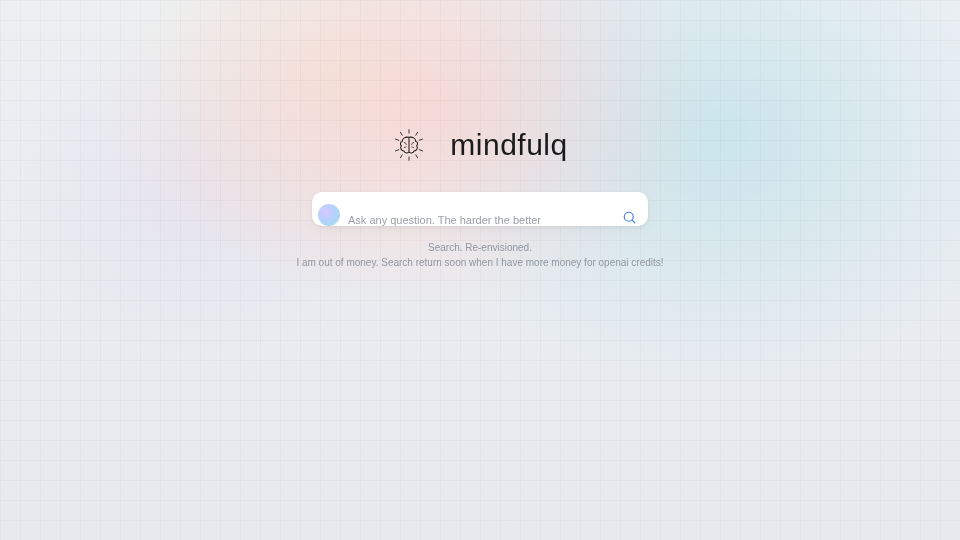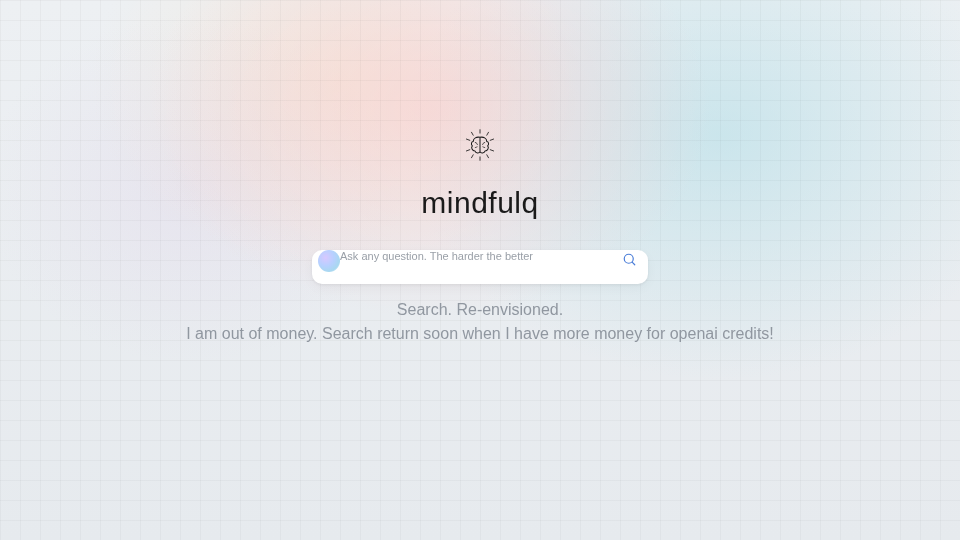"mindfulq" .logo-row { flex-direction: column -> none }
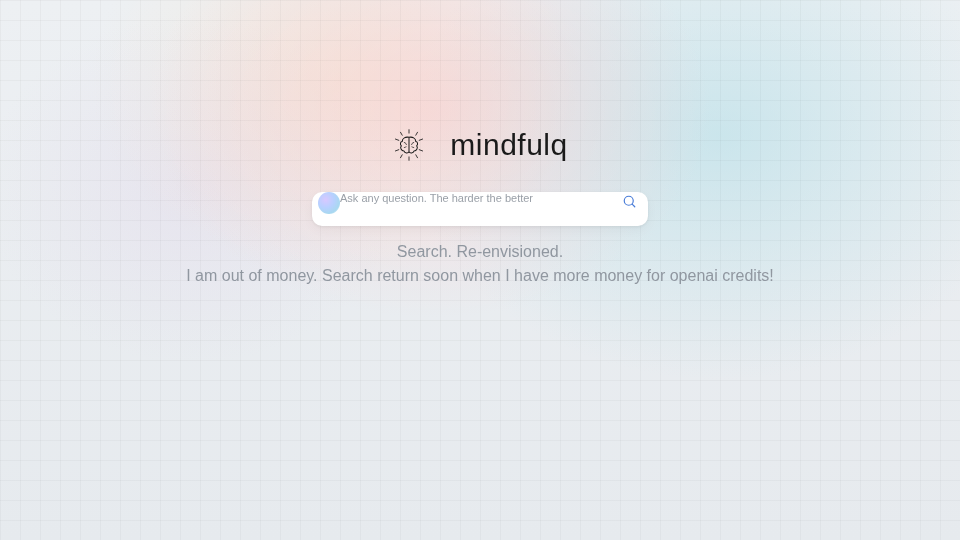"Ask any question. The harder" .search-bar { align-items: flex-start -> flex-end; gap: 0 -> 8px }
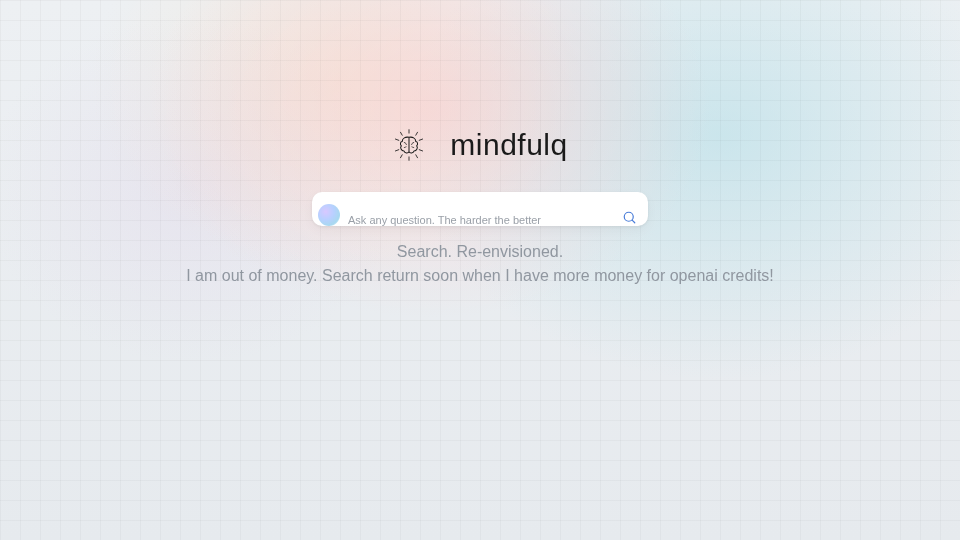"Search. Re-envisioned." .tagline { font-size: 16px -> 10px }
